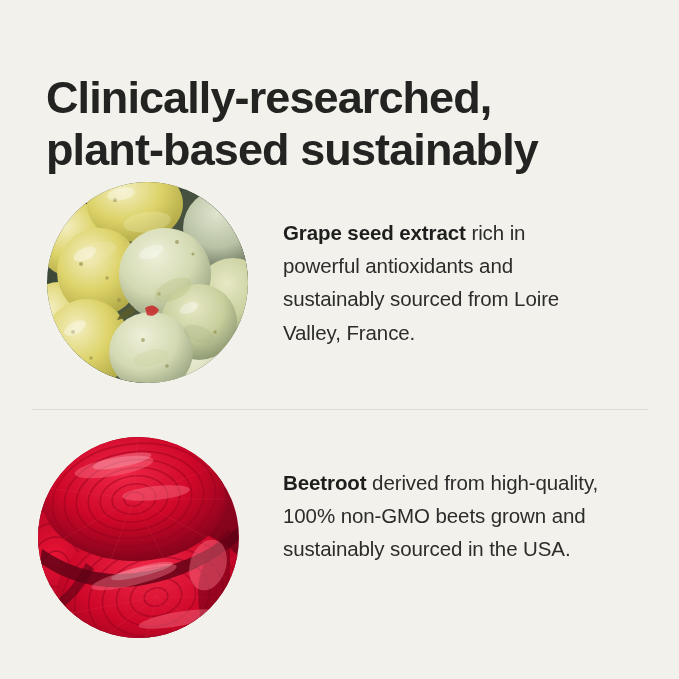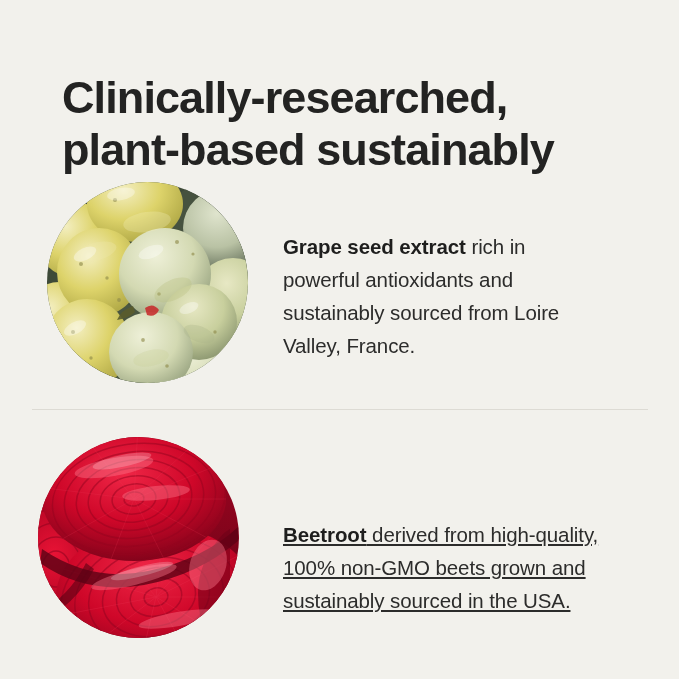"Clinically-researched," .headline { left: 62px -> 46px }
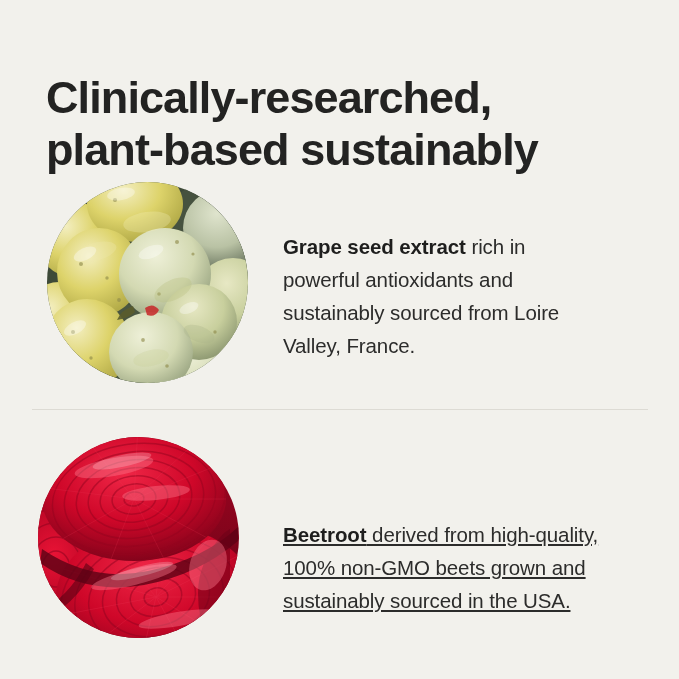"Grape seed extract rich in" .row { align-items: flex-end -> flex-start }
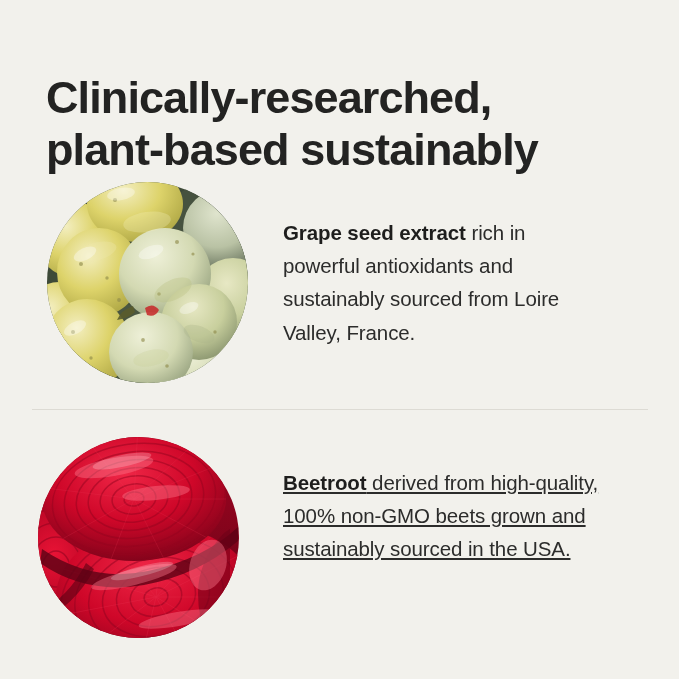"Beetroot derived from high-quality, 100%" .copy-beet { text-decoration: underline -> none }
